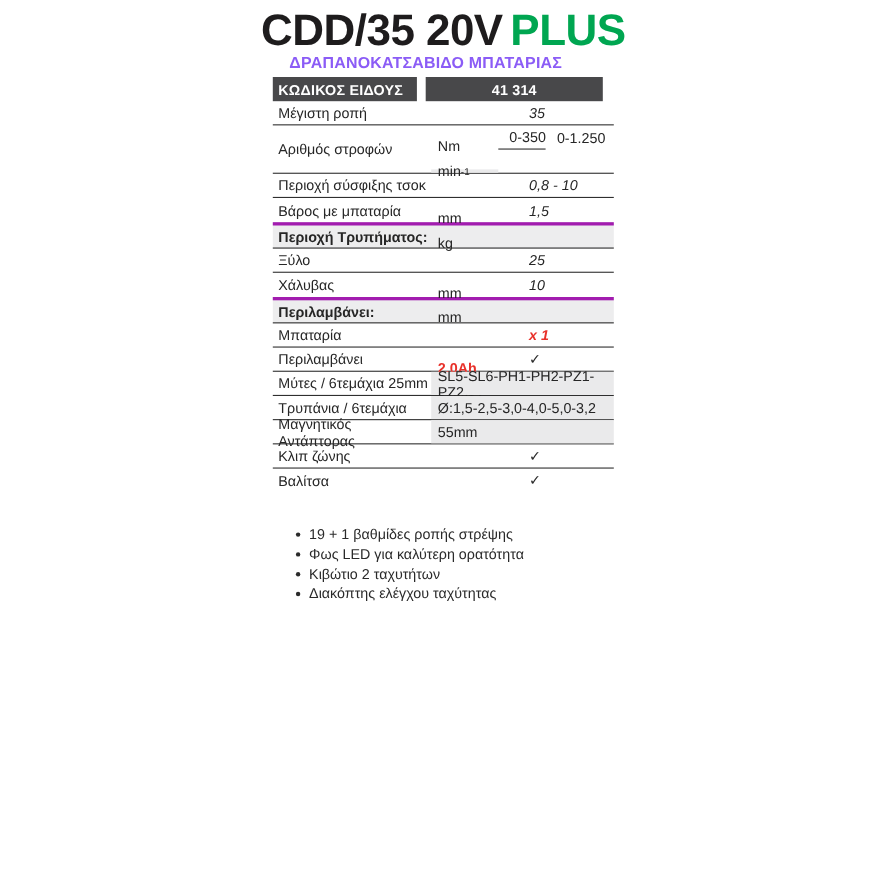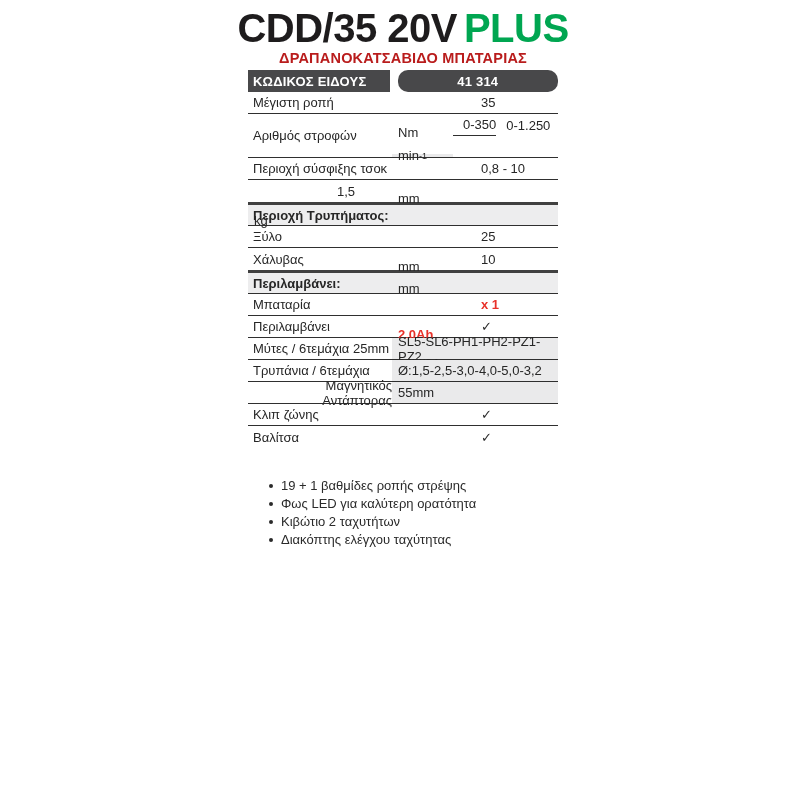"ΔΡΑΠΑΝΟΚΑΤΣΑΒΙΔΟ ΜΠΑΤΑΡΙΑΣ" .subtitle { color: #b91c1c -> #8b5cf6; left: 228px -> 212px }
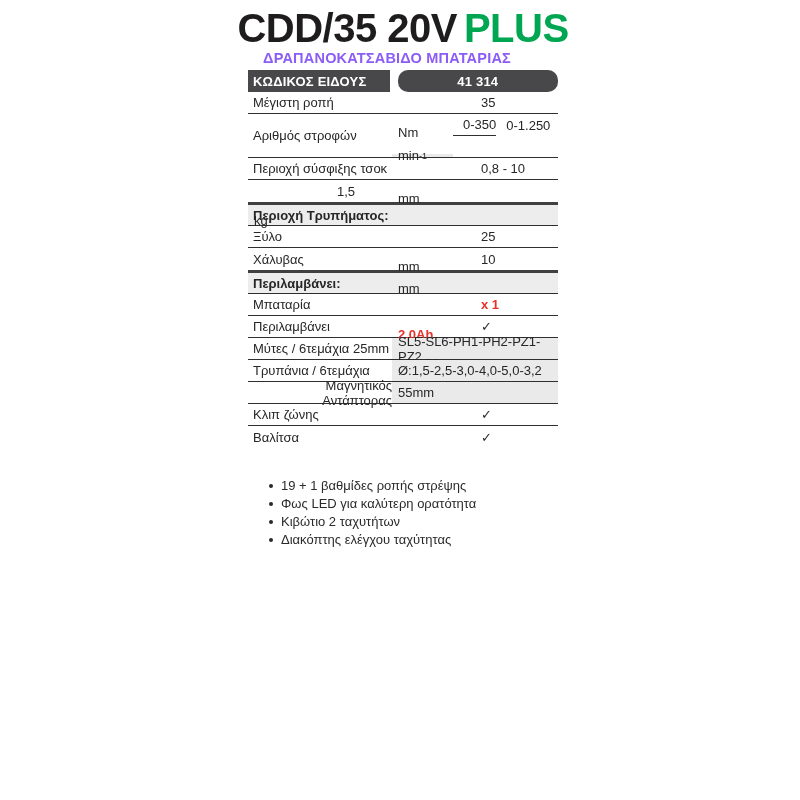"ΚΩΔΙΚΟΣ ΕΙΔΟΥΣ" .th1 { width: 142px -> 131px }
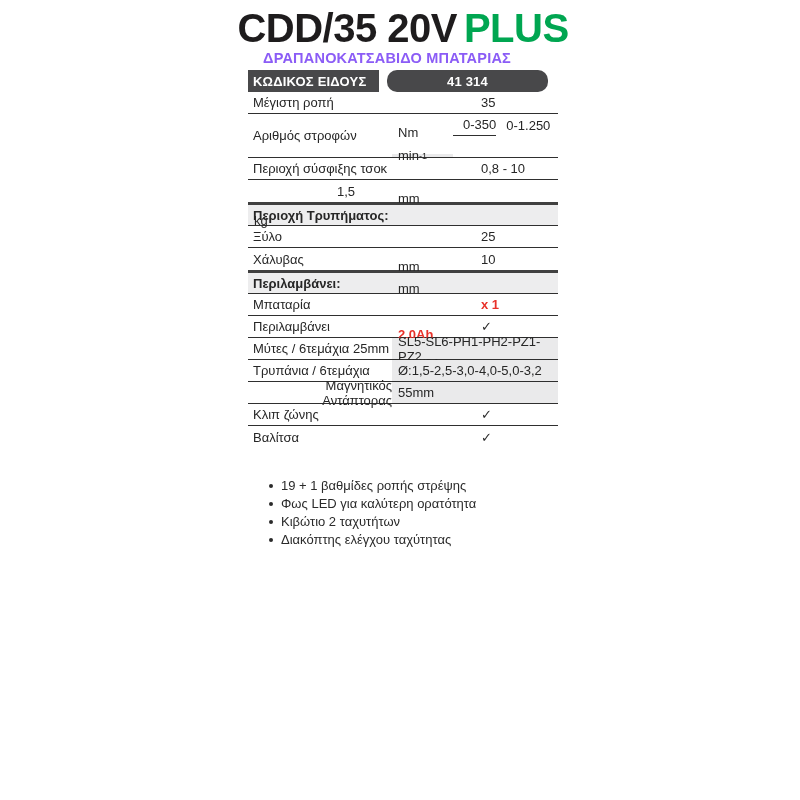"41 314" .th2 { border-radius: 10px -> none }
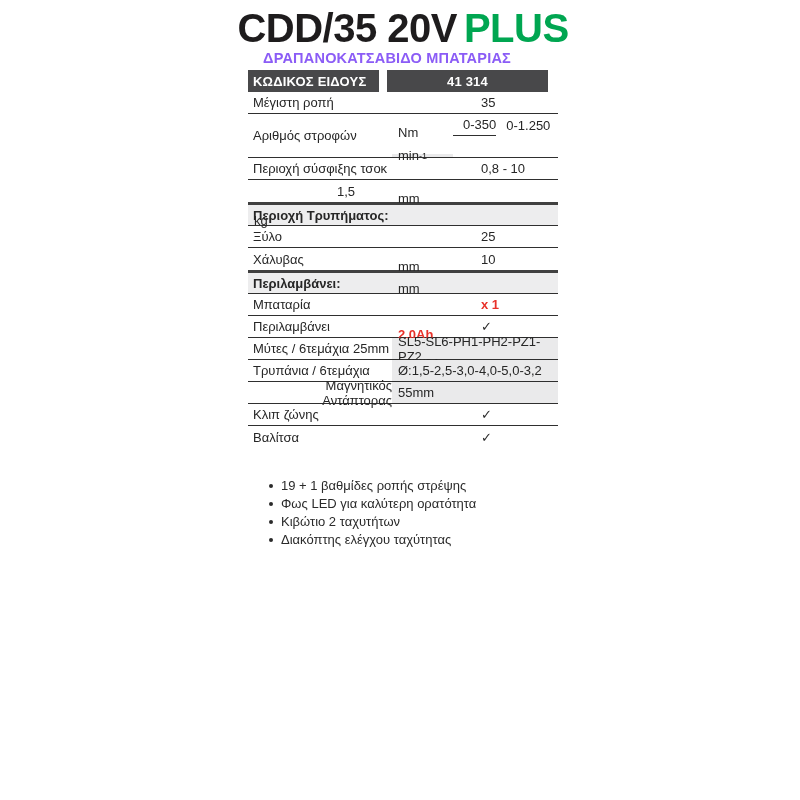"Μέγιστη ροπή" .cl { text-align: right -> none }
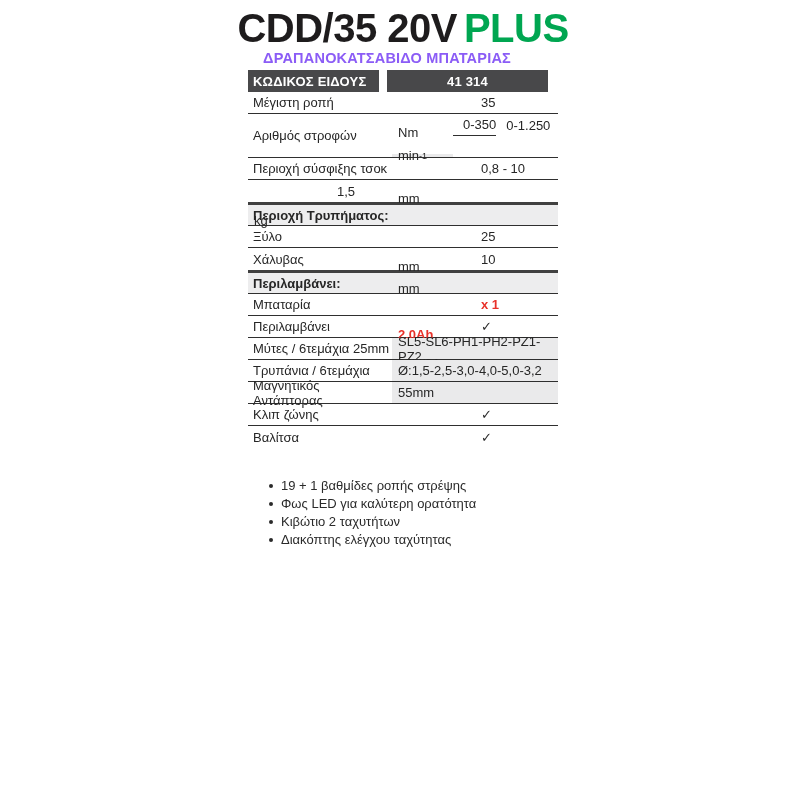"35" .cv { font-style: none -> italic }
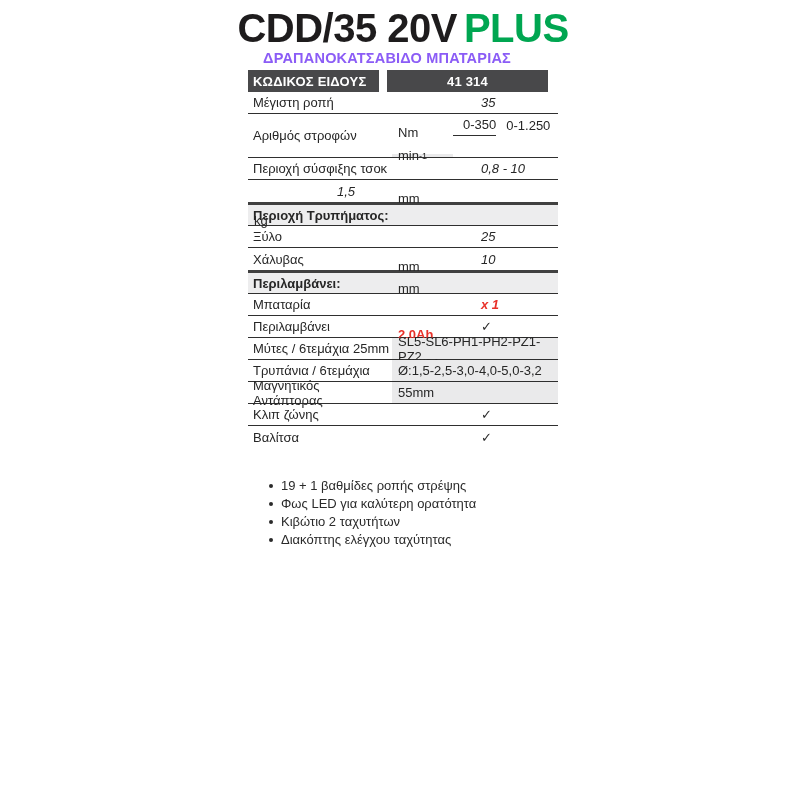"Βάρος με μπαταρία" div.cl { html: none -> <div>Βάρος με μπαταρία</div> }
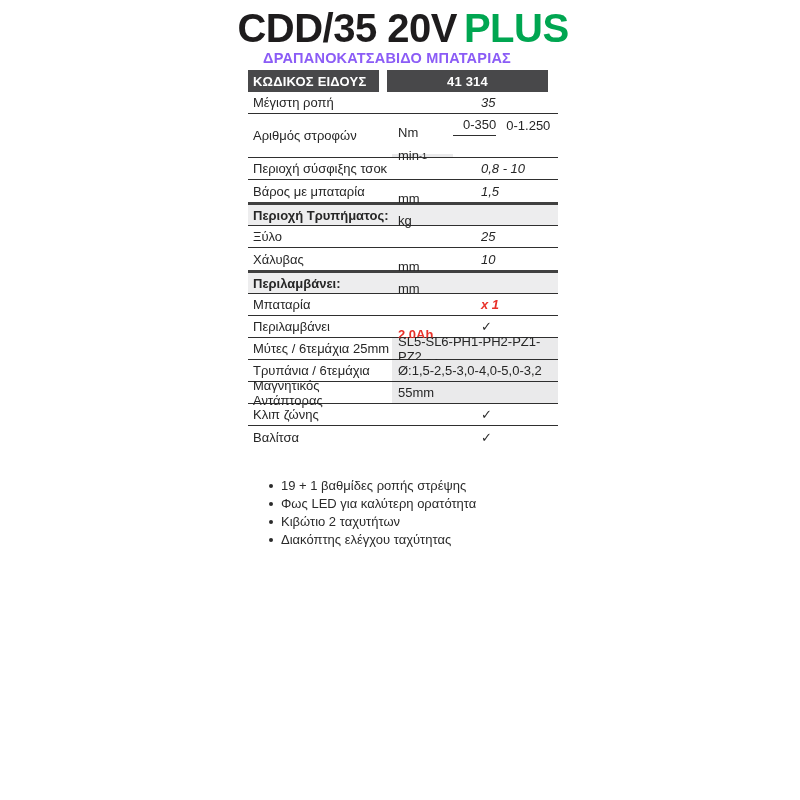"Περιοχή Τρυπήματος:" .section { border-top: 3px solid #404040 -> 3px solid #a21caf }
